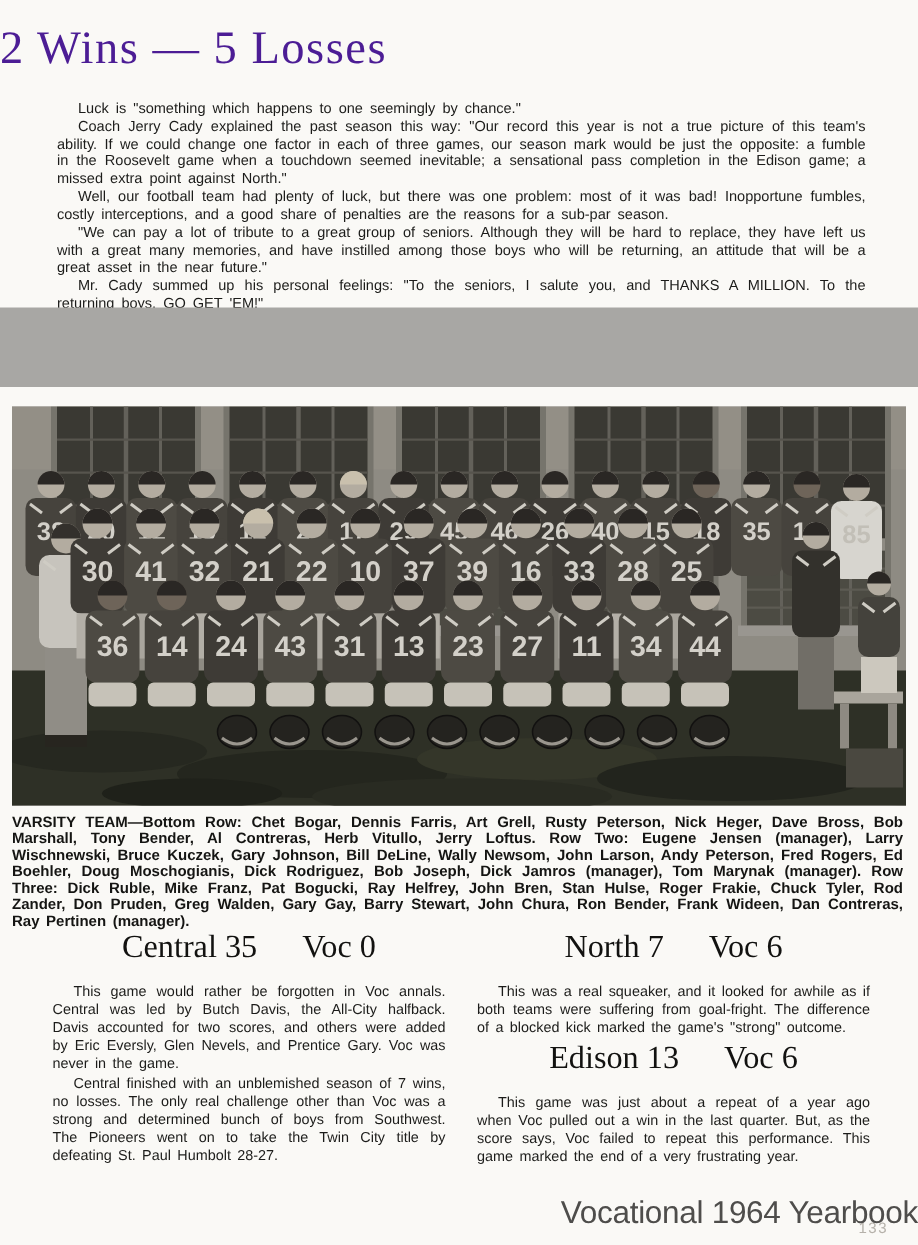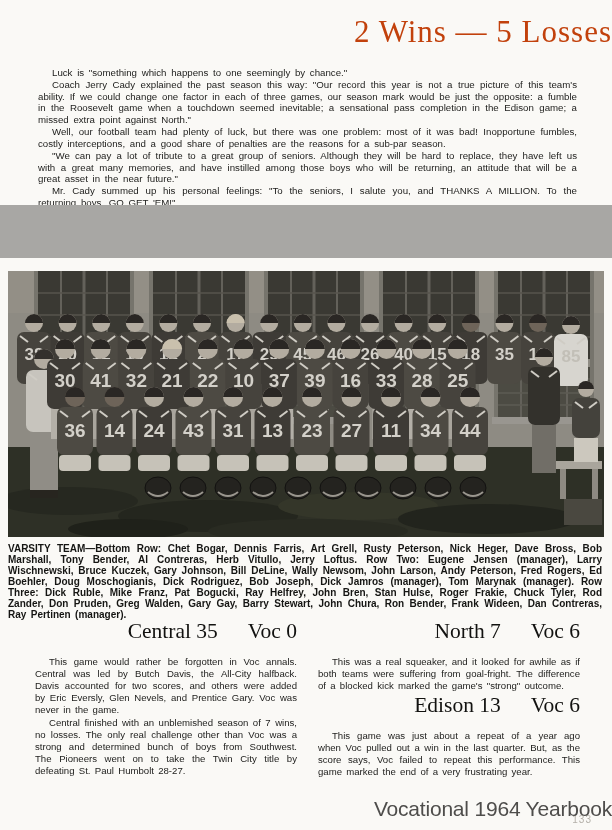"2 Wins — 5 Losses" .title { color: #c2410c -> #4c1d95; text-align: right -> left }
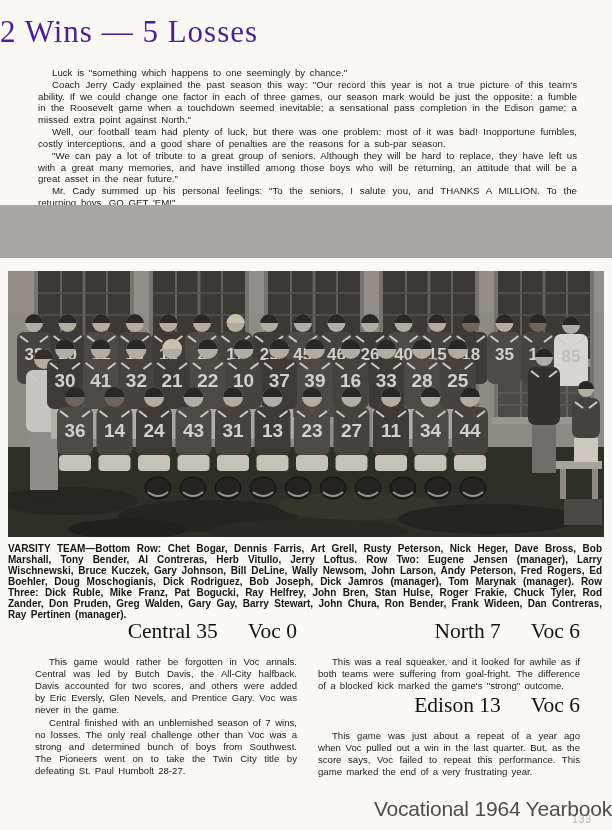"Central 35" .game-heading { justify-content: flex-end -> center }
